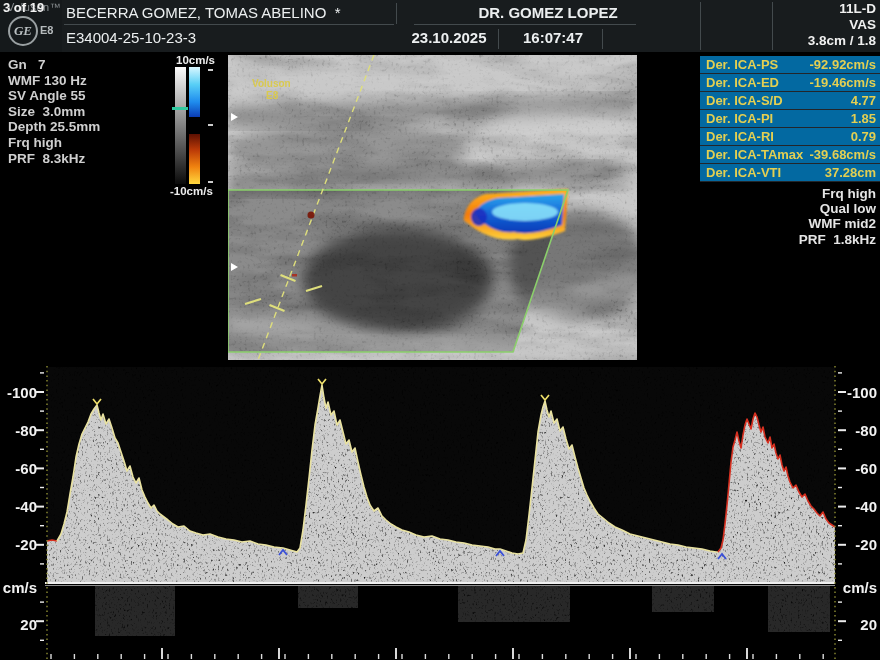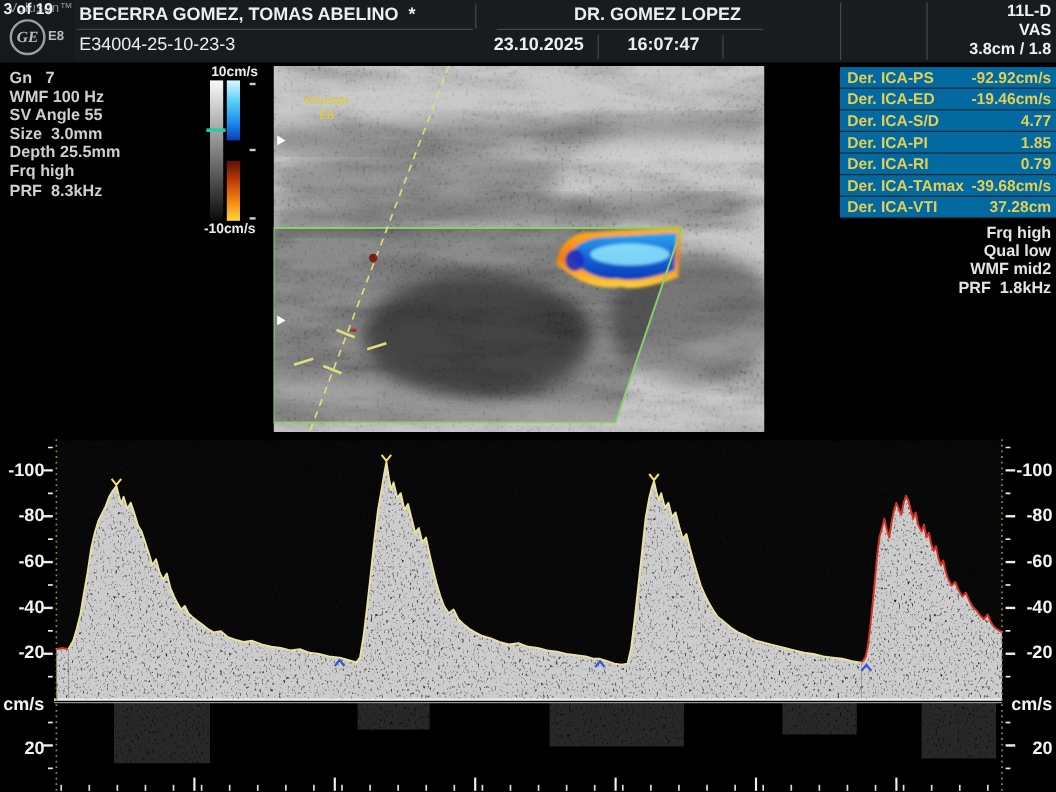"BECERRA GOMEZ, TOMAS ABELINO *" .pname { font-weight: bold -> normal }
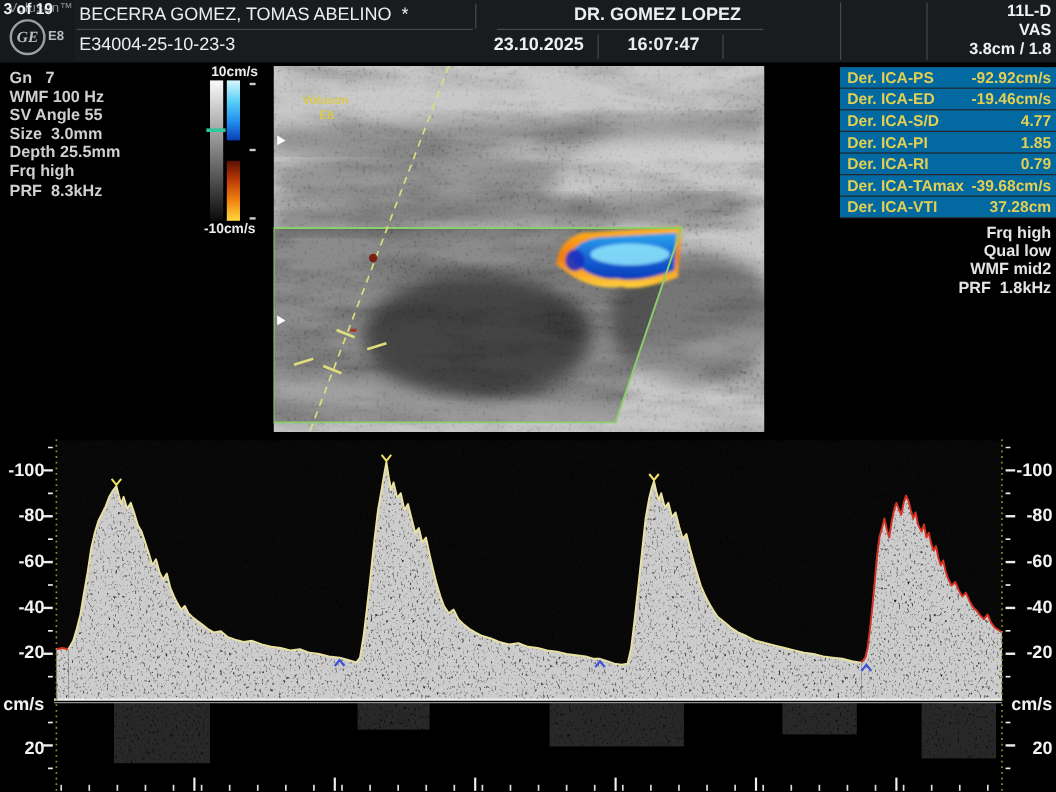"WMF 100 Hz" span { text: 100 -> 130 }
